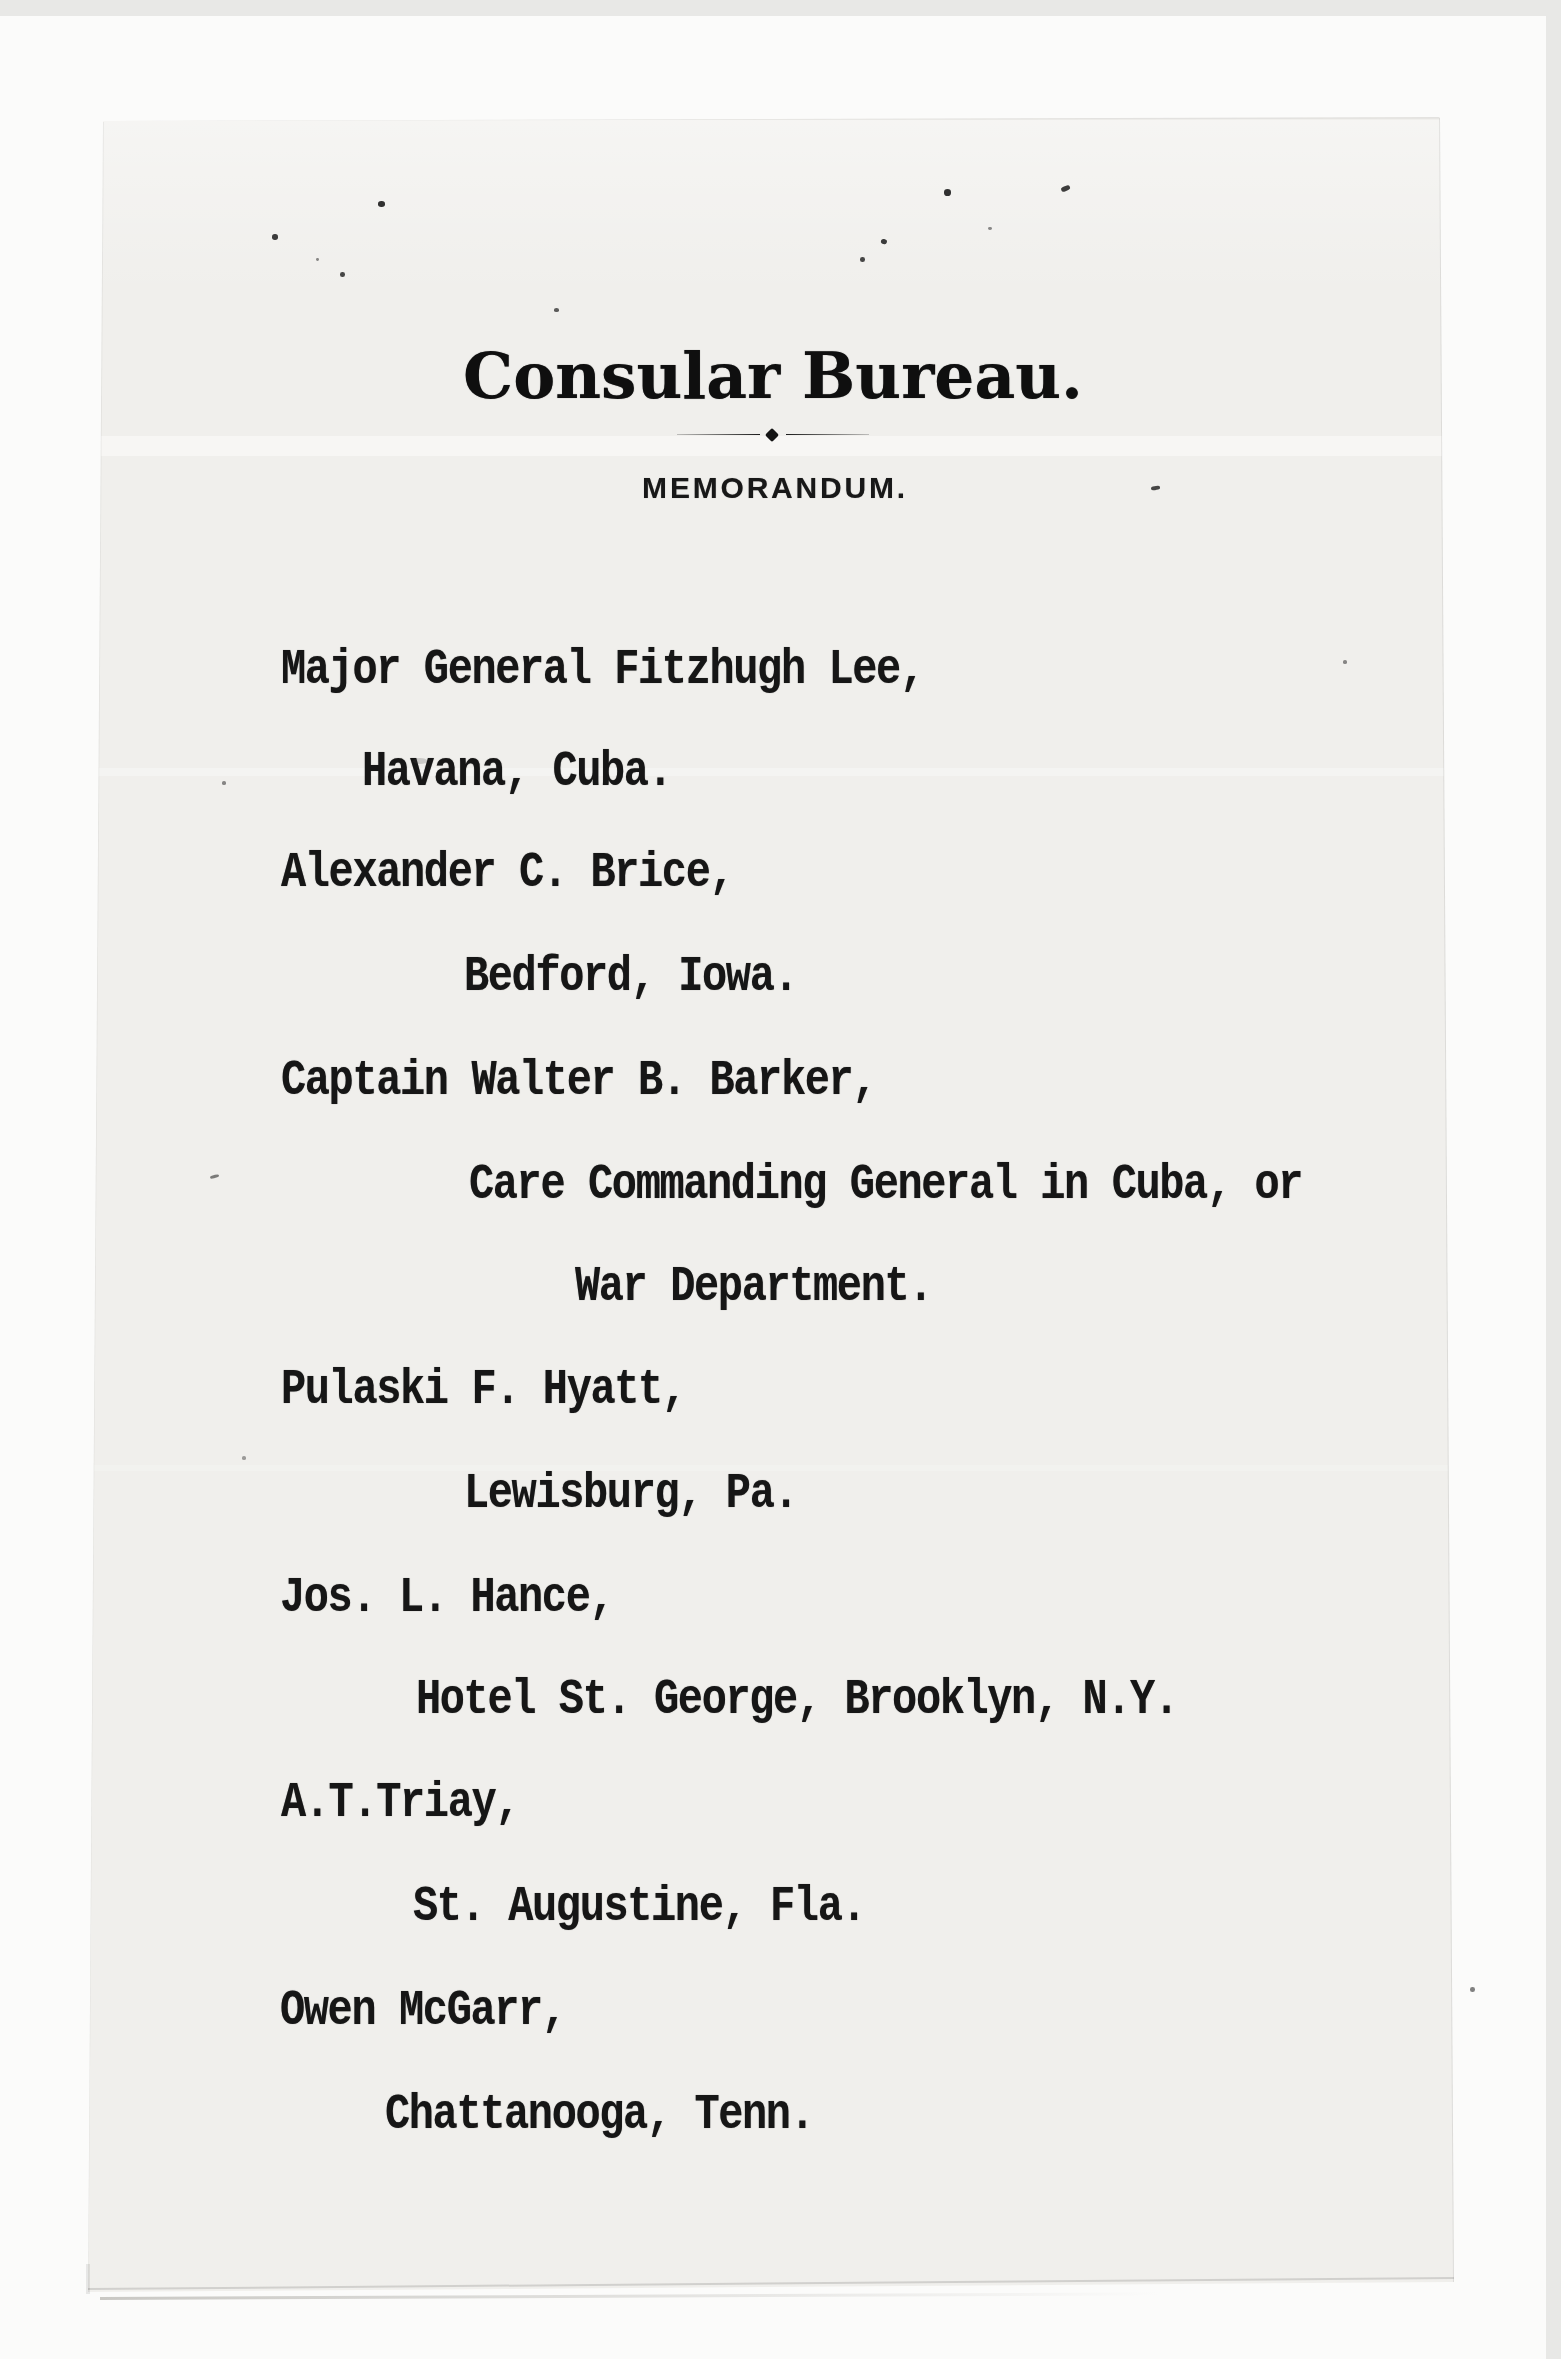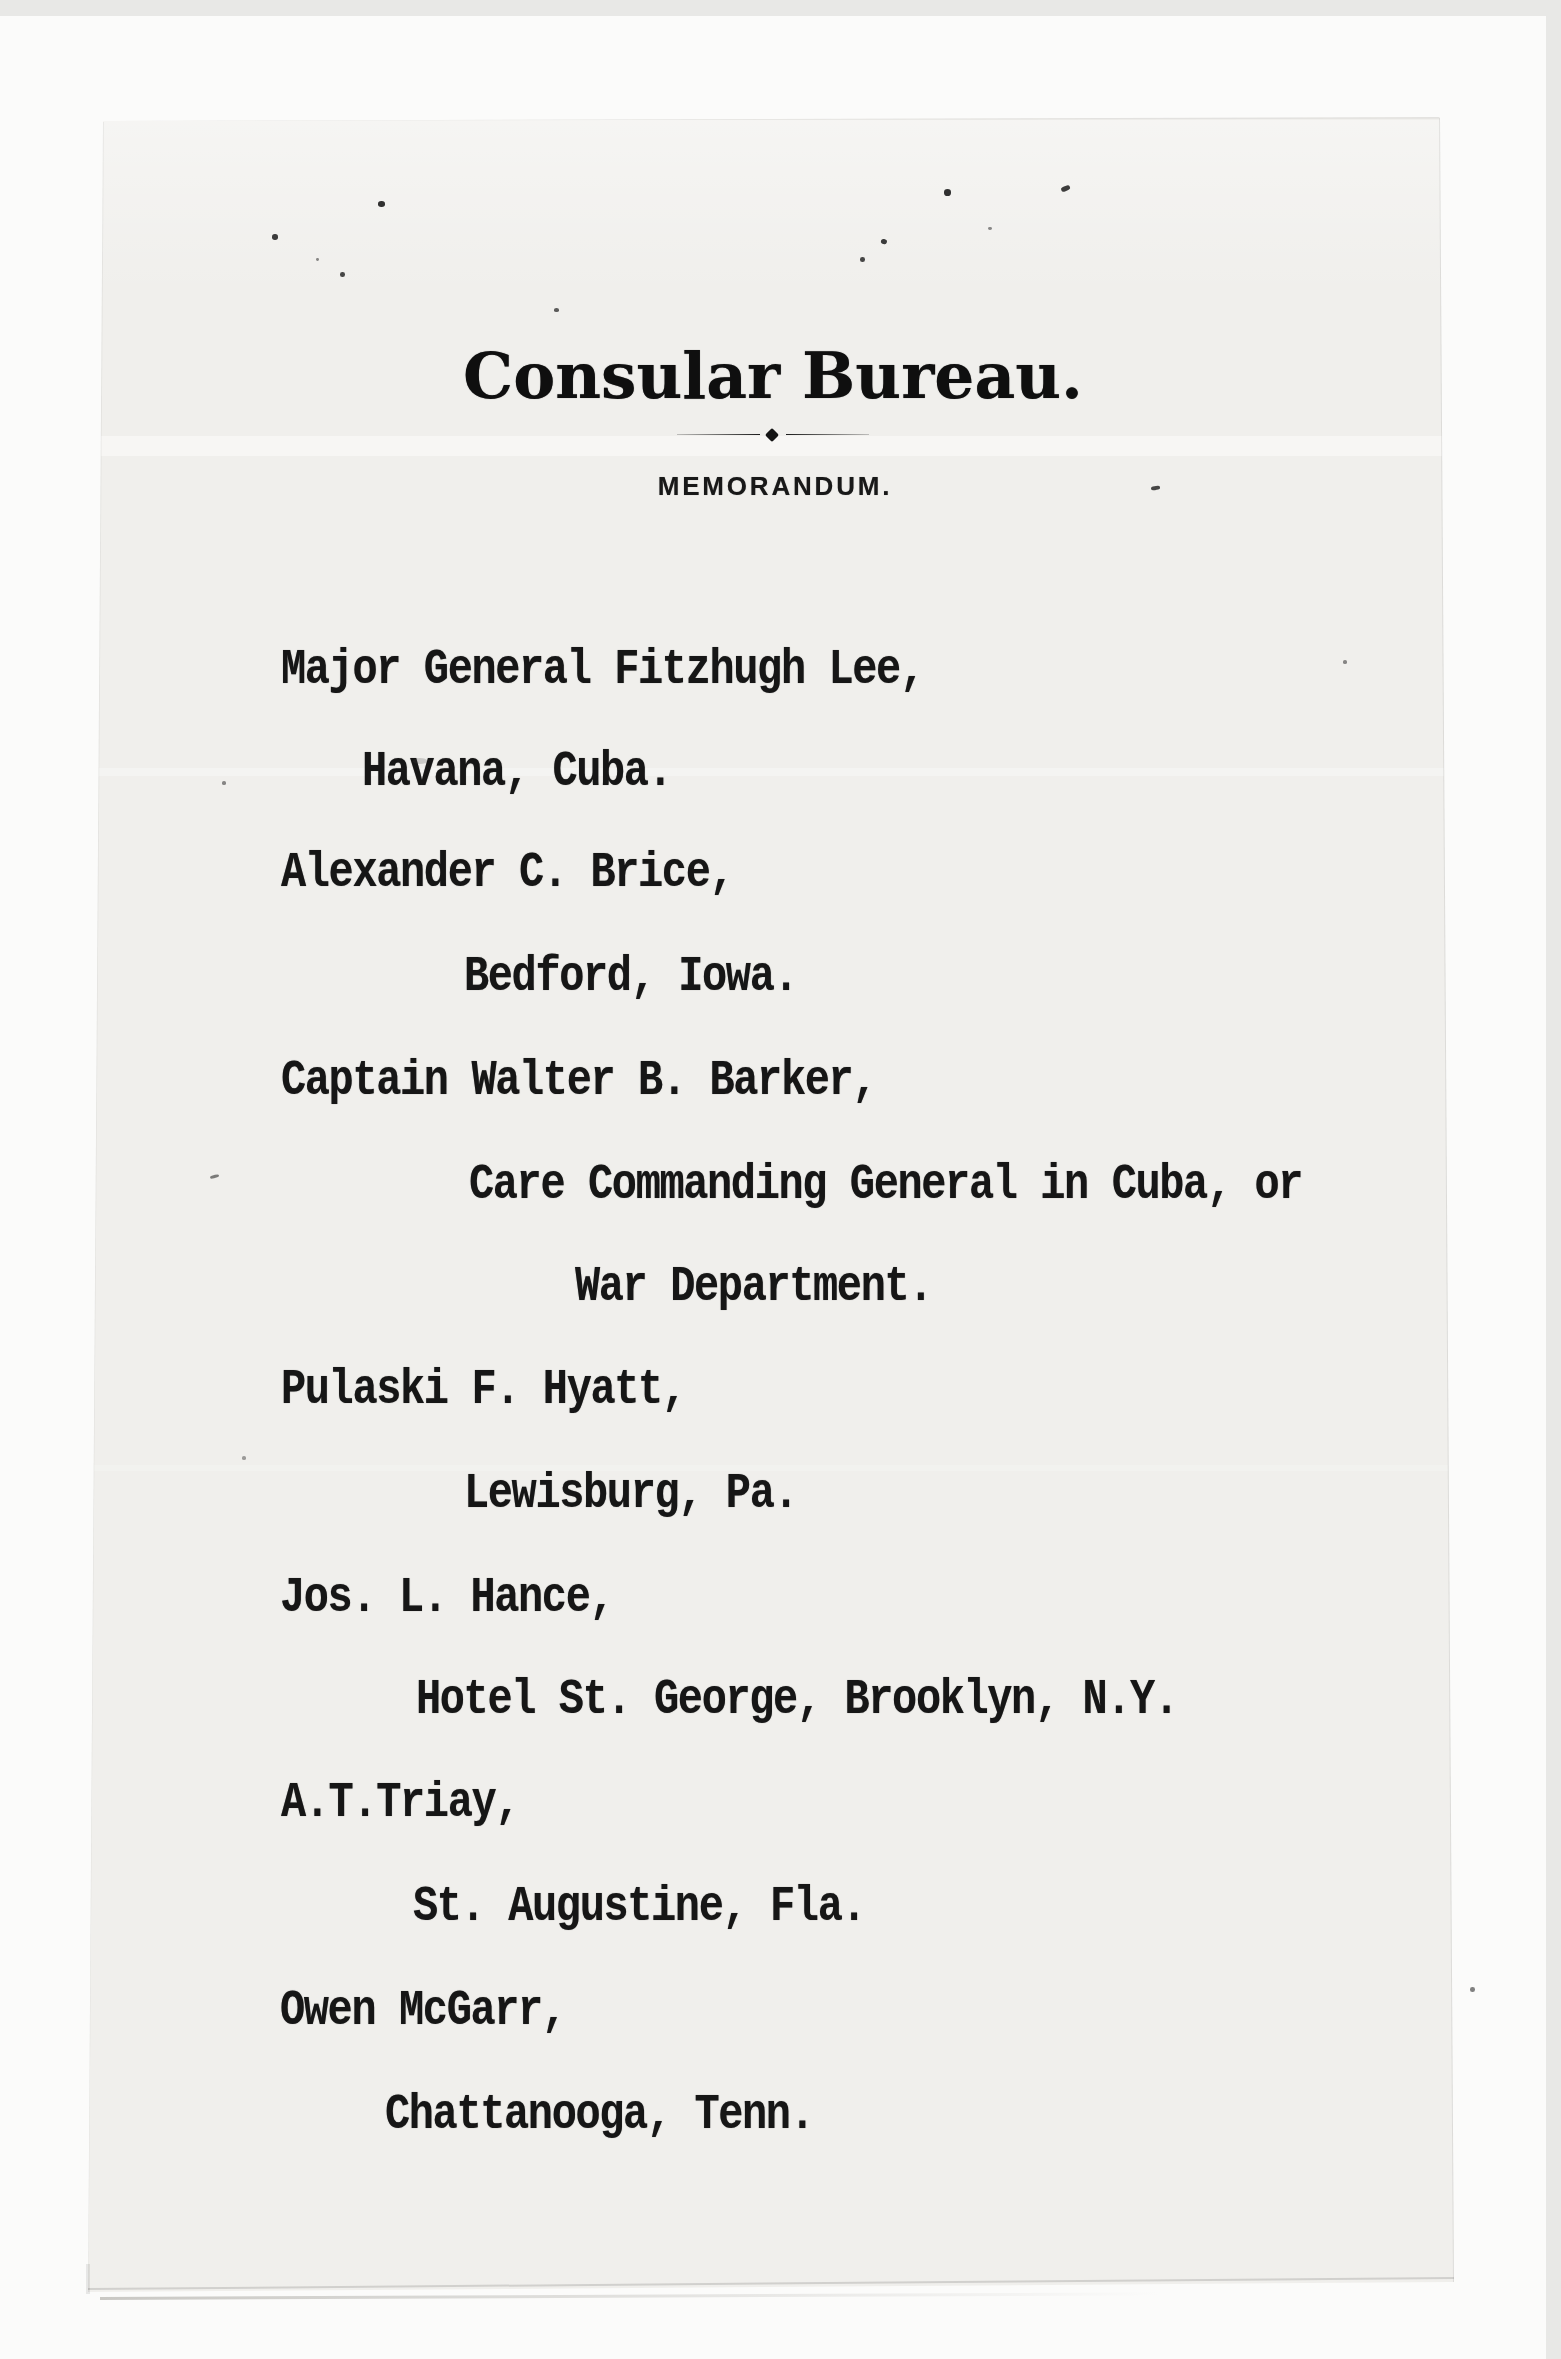"MEMORANDUM." .memo-label { font-size: 26px -> 30px }
